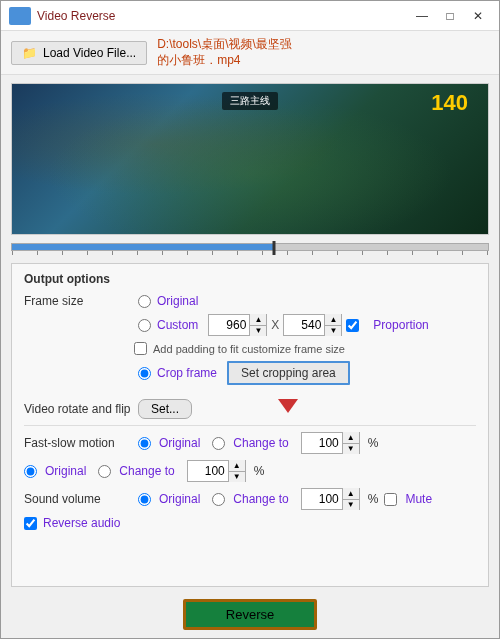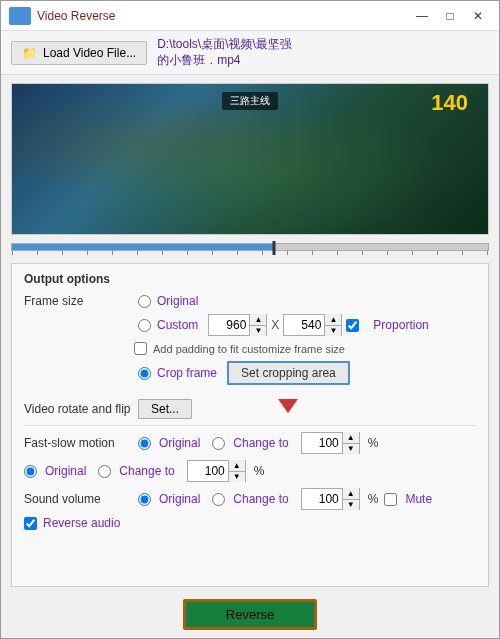"D:\tools\桌面\视频\最坚强" .file-path { color: #4c1d95 -> #c2410c }
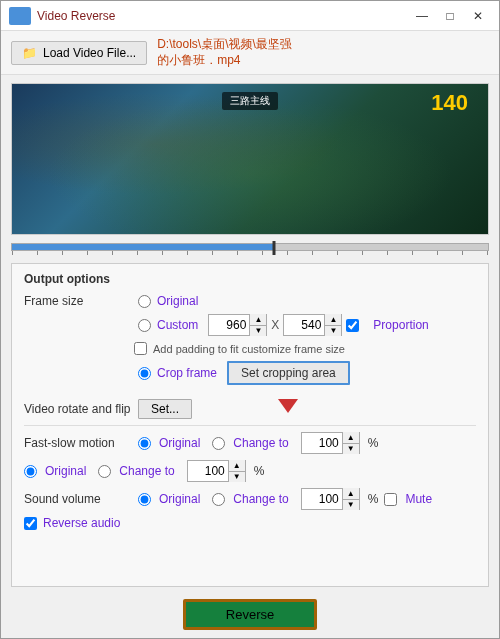"Set..." .btn-set { border-radius: 1px -> 7px }
